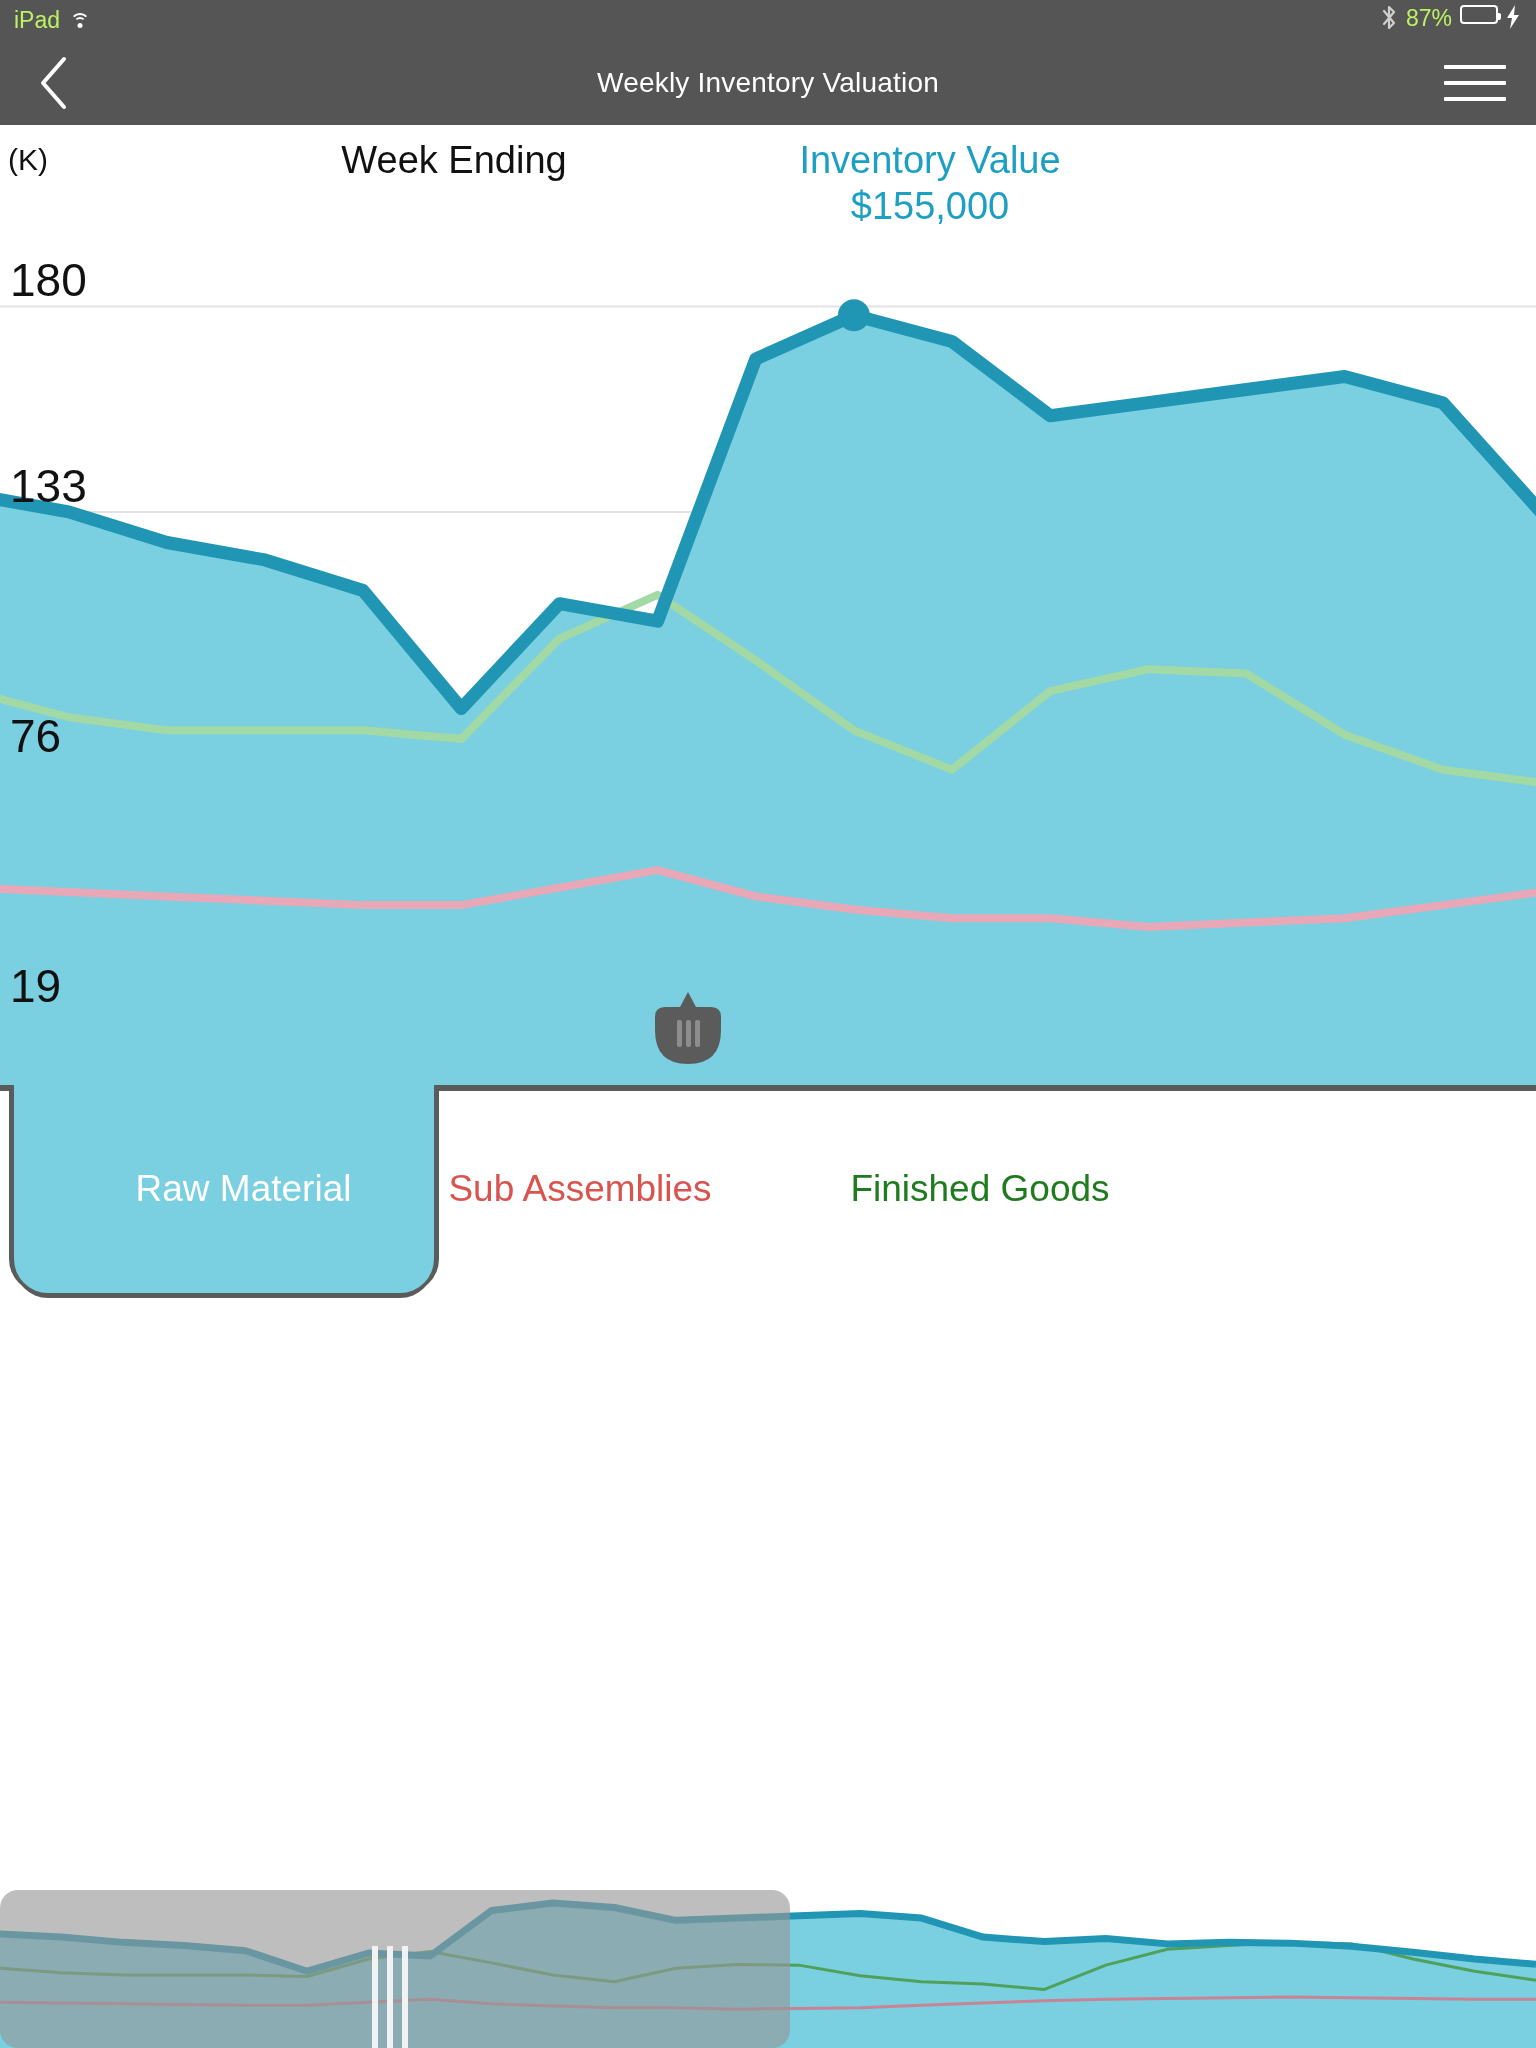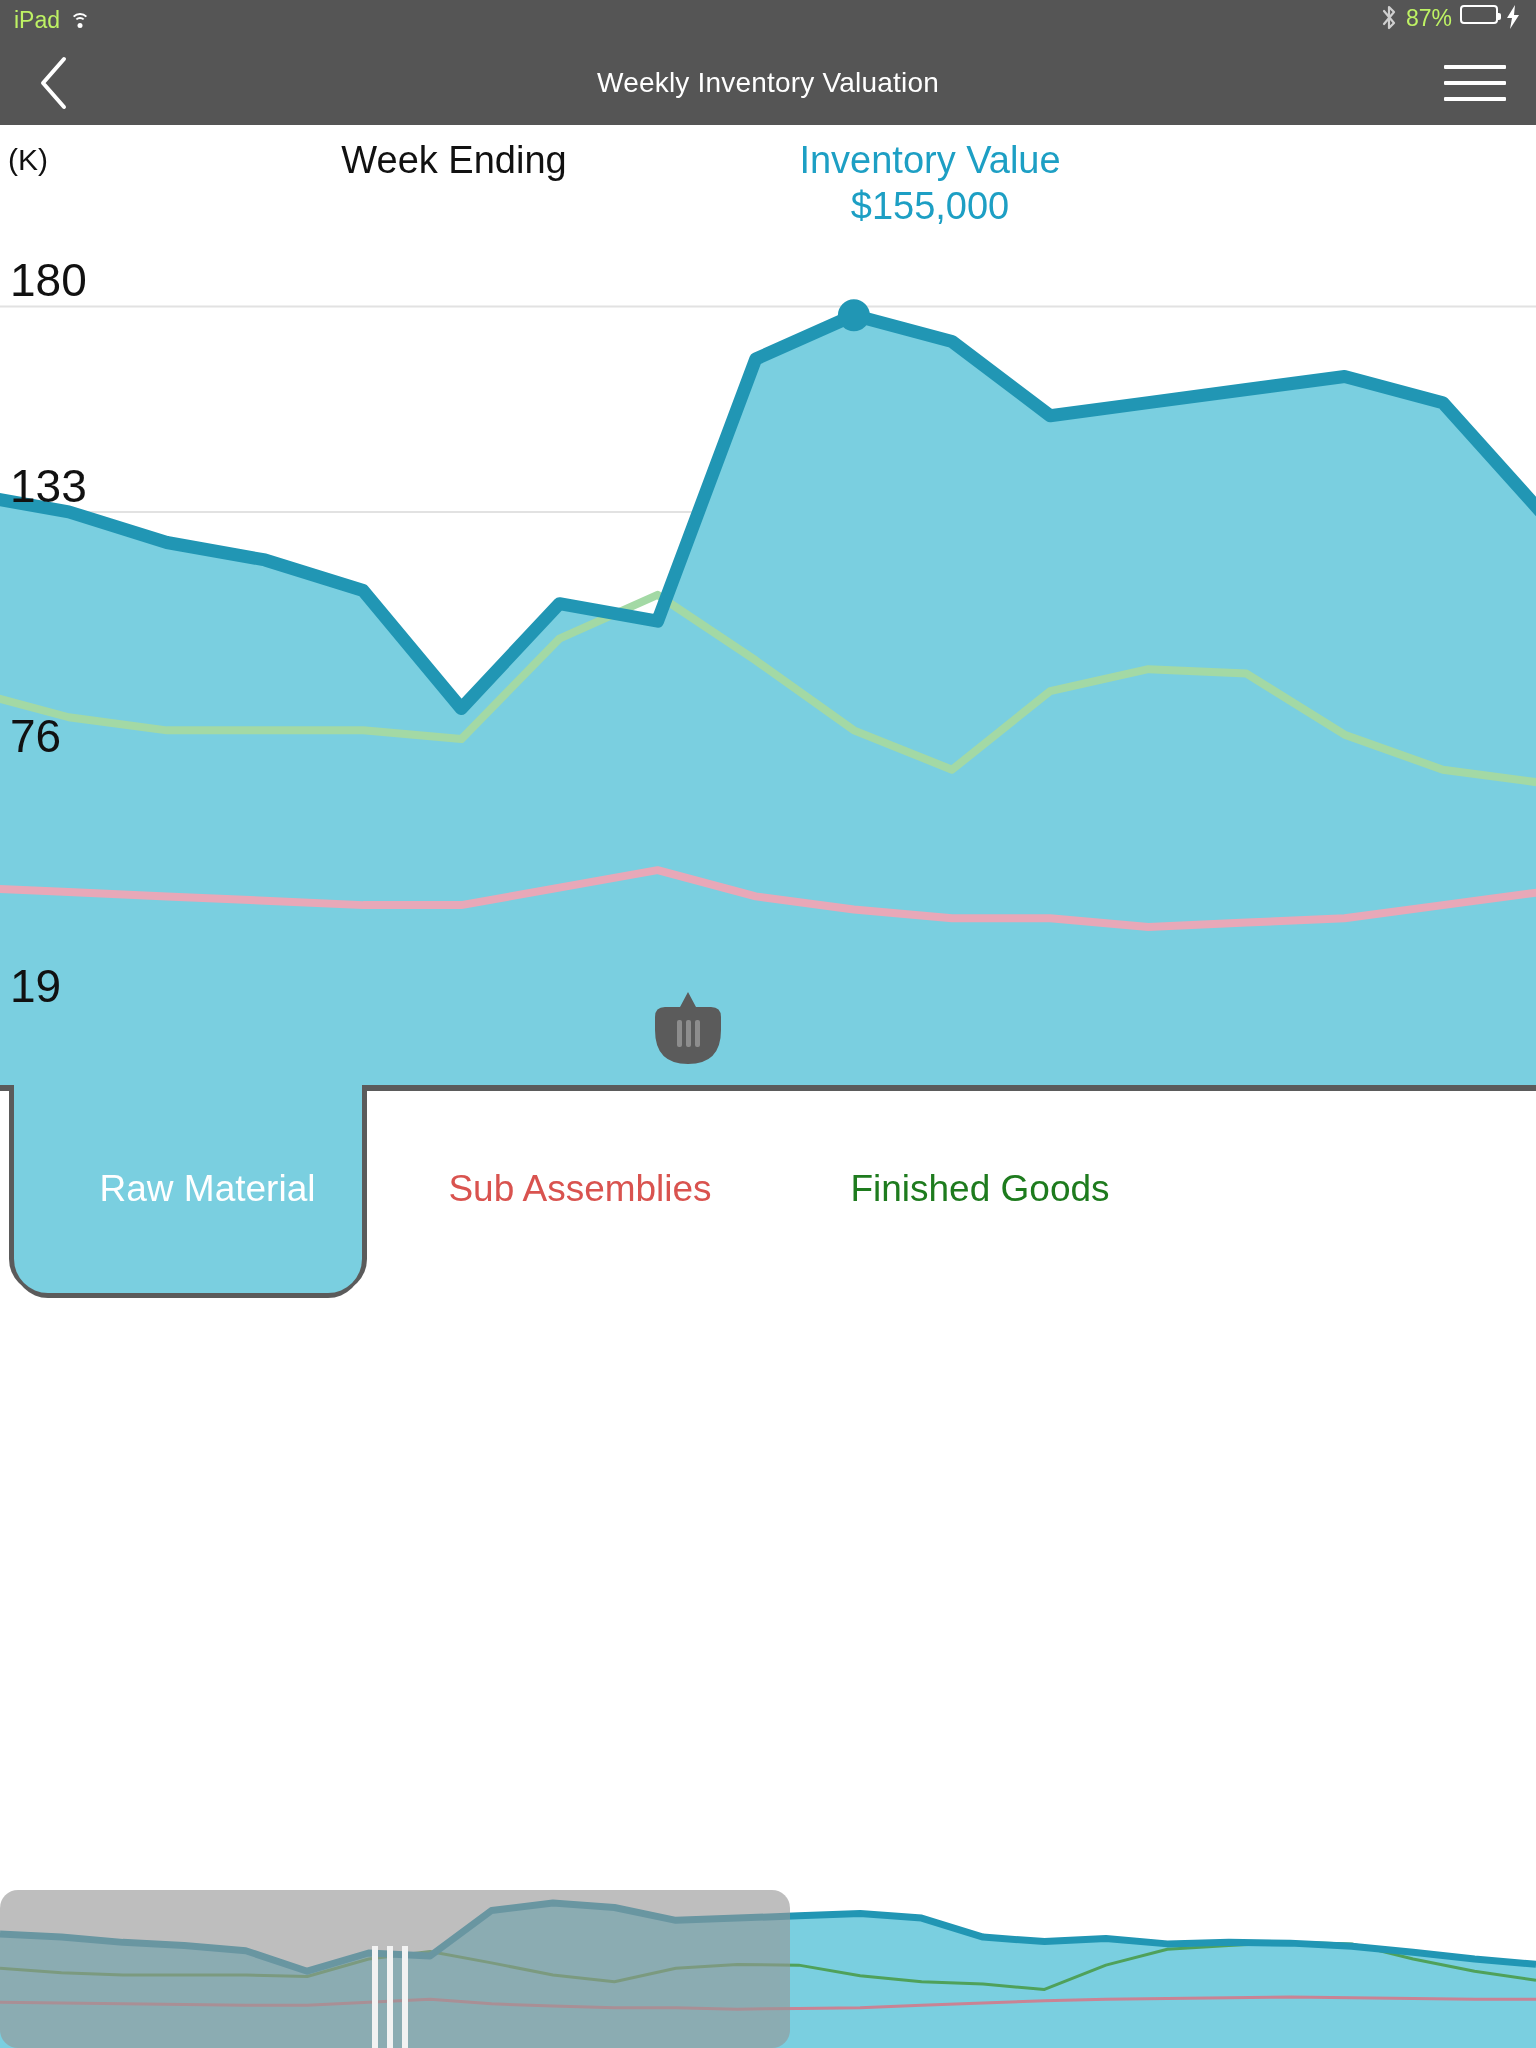"Raw Material" #tab-raw { width: 348px -> 420px }
